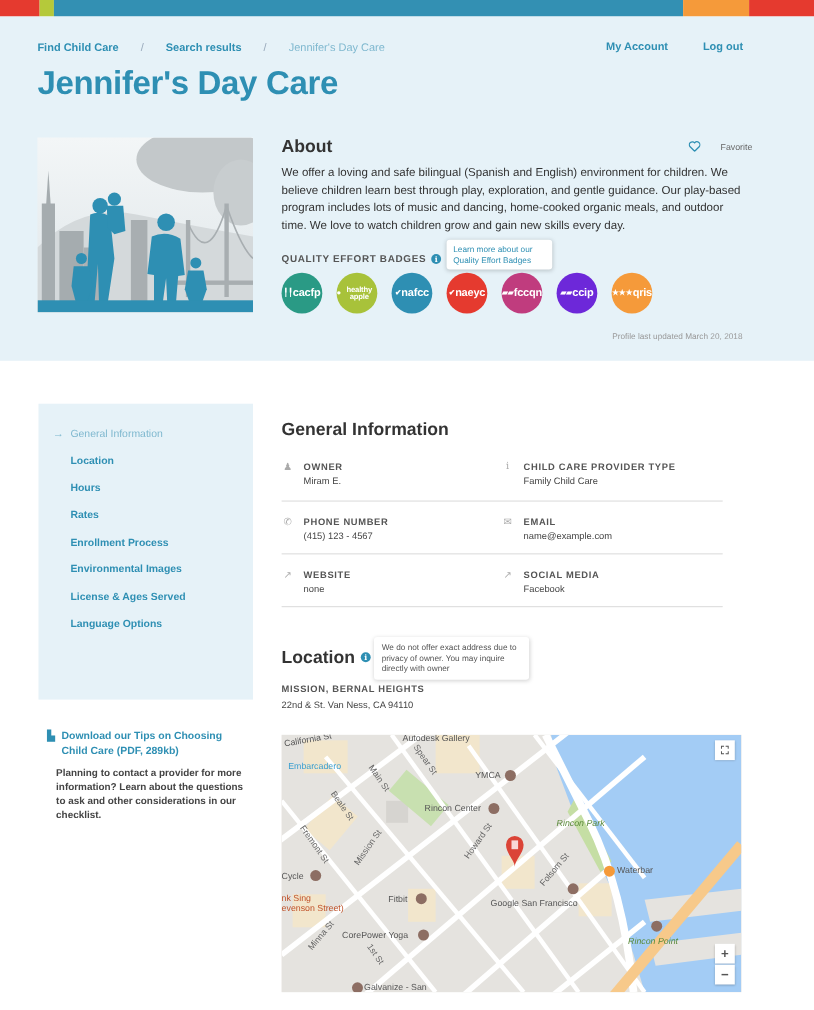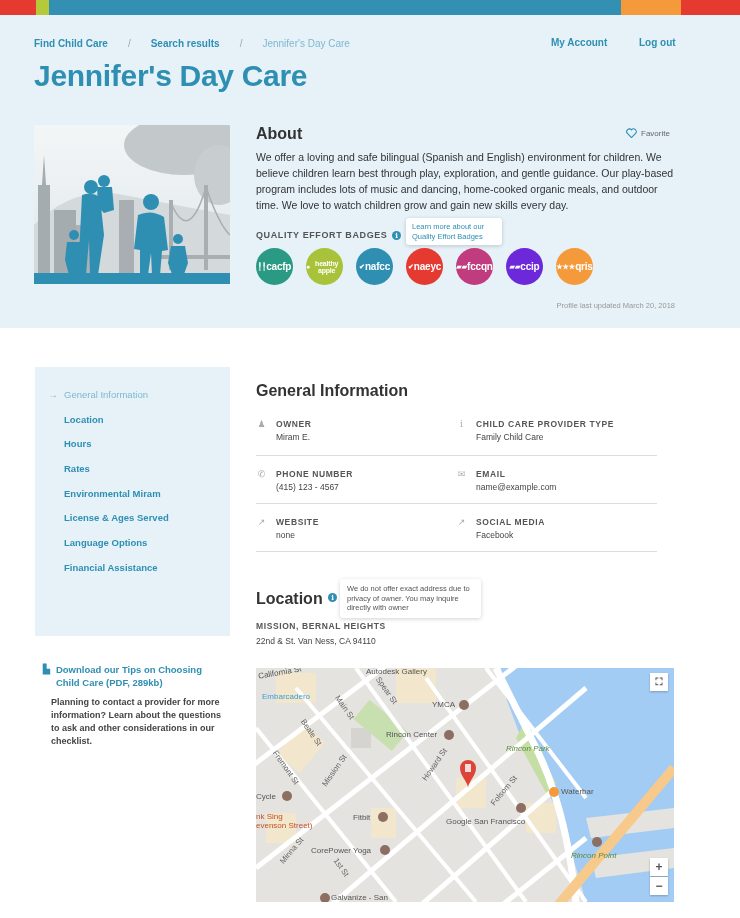"Favorite" .favorite { gap: 4px -> 18px }
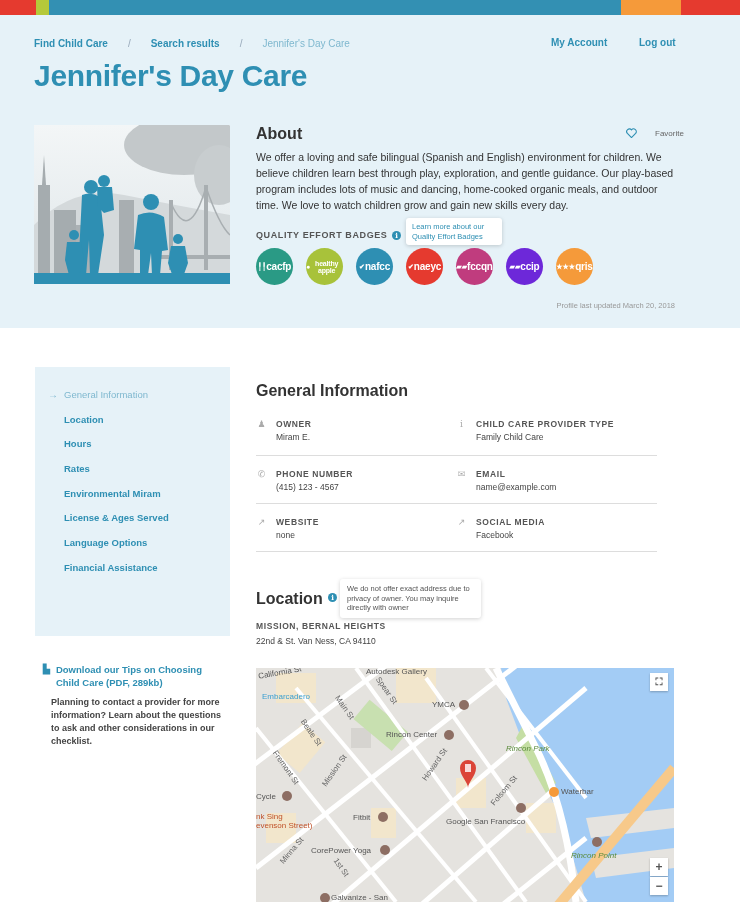"Enrollment Process" div.side-item { html: none -> <div>Enrollment Process</div> }
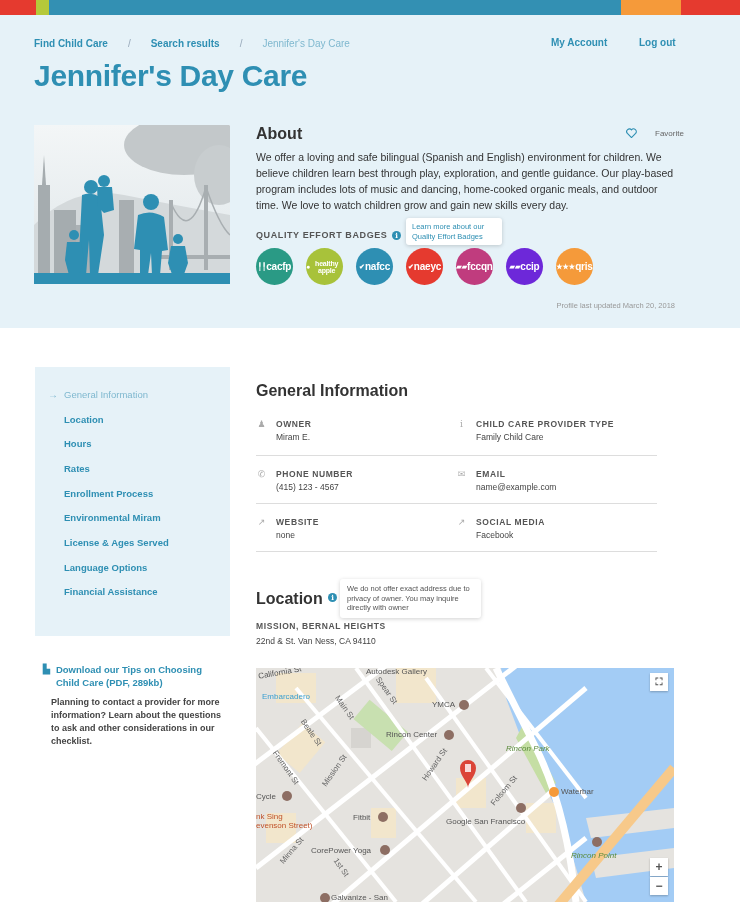"Environmental Miram" div.side-item { text: Miram -> Images }
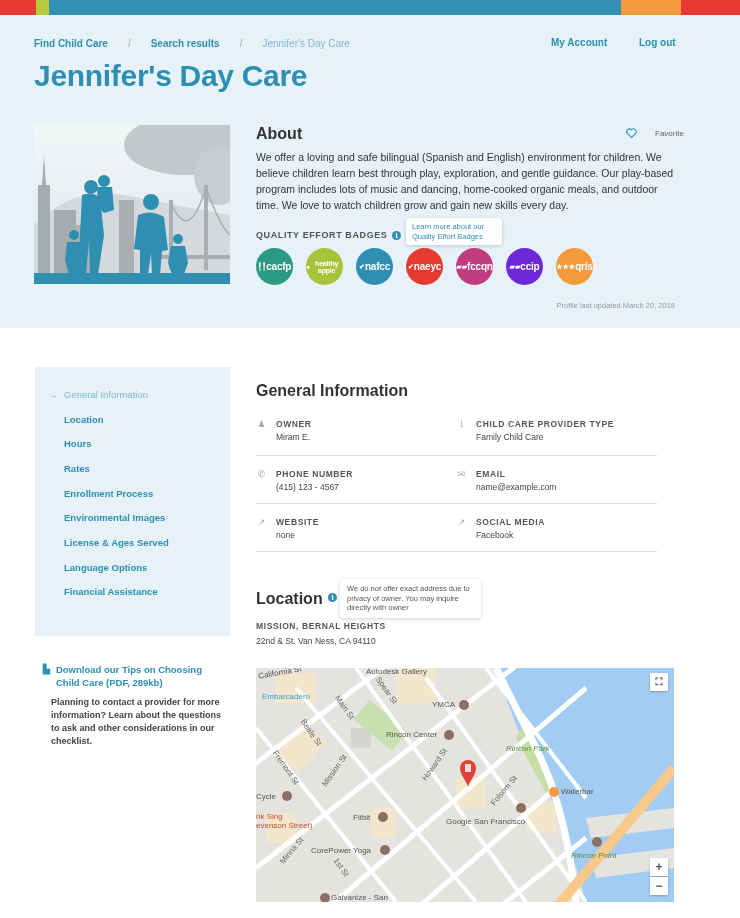"Financial Assistance" div.side-item { html: <div>Financial Assistance</div> -> none }
